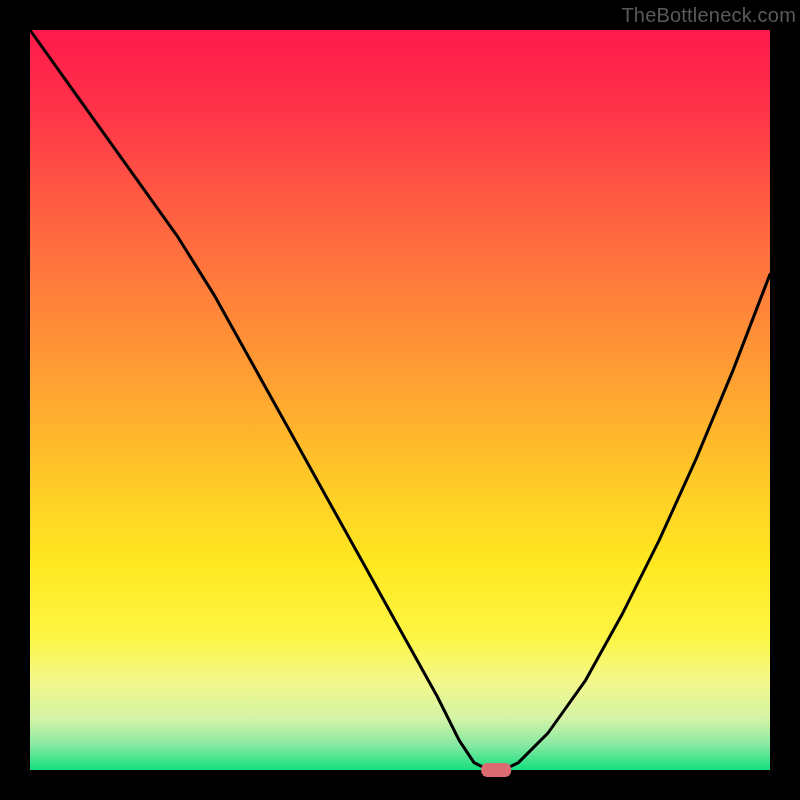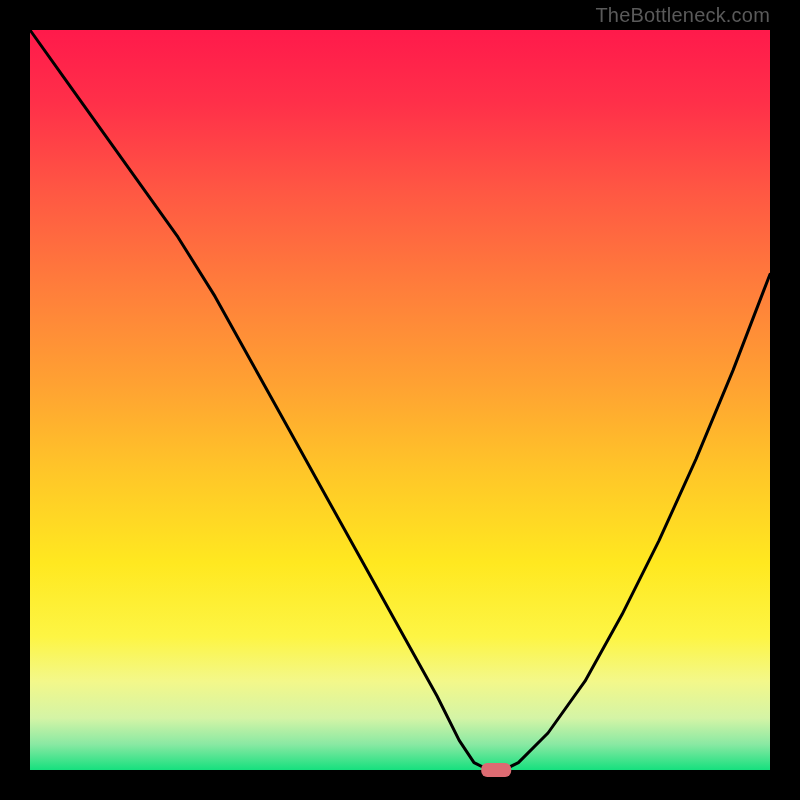"TheBottleneck.com" .watermark { right: 30px -> 4px }
